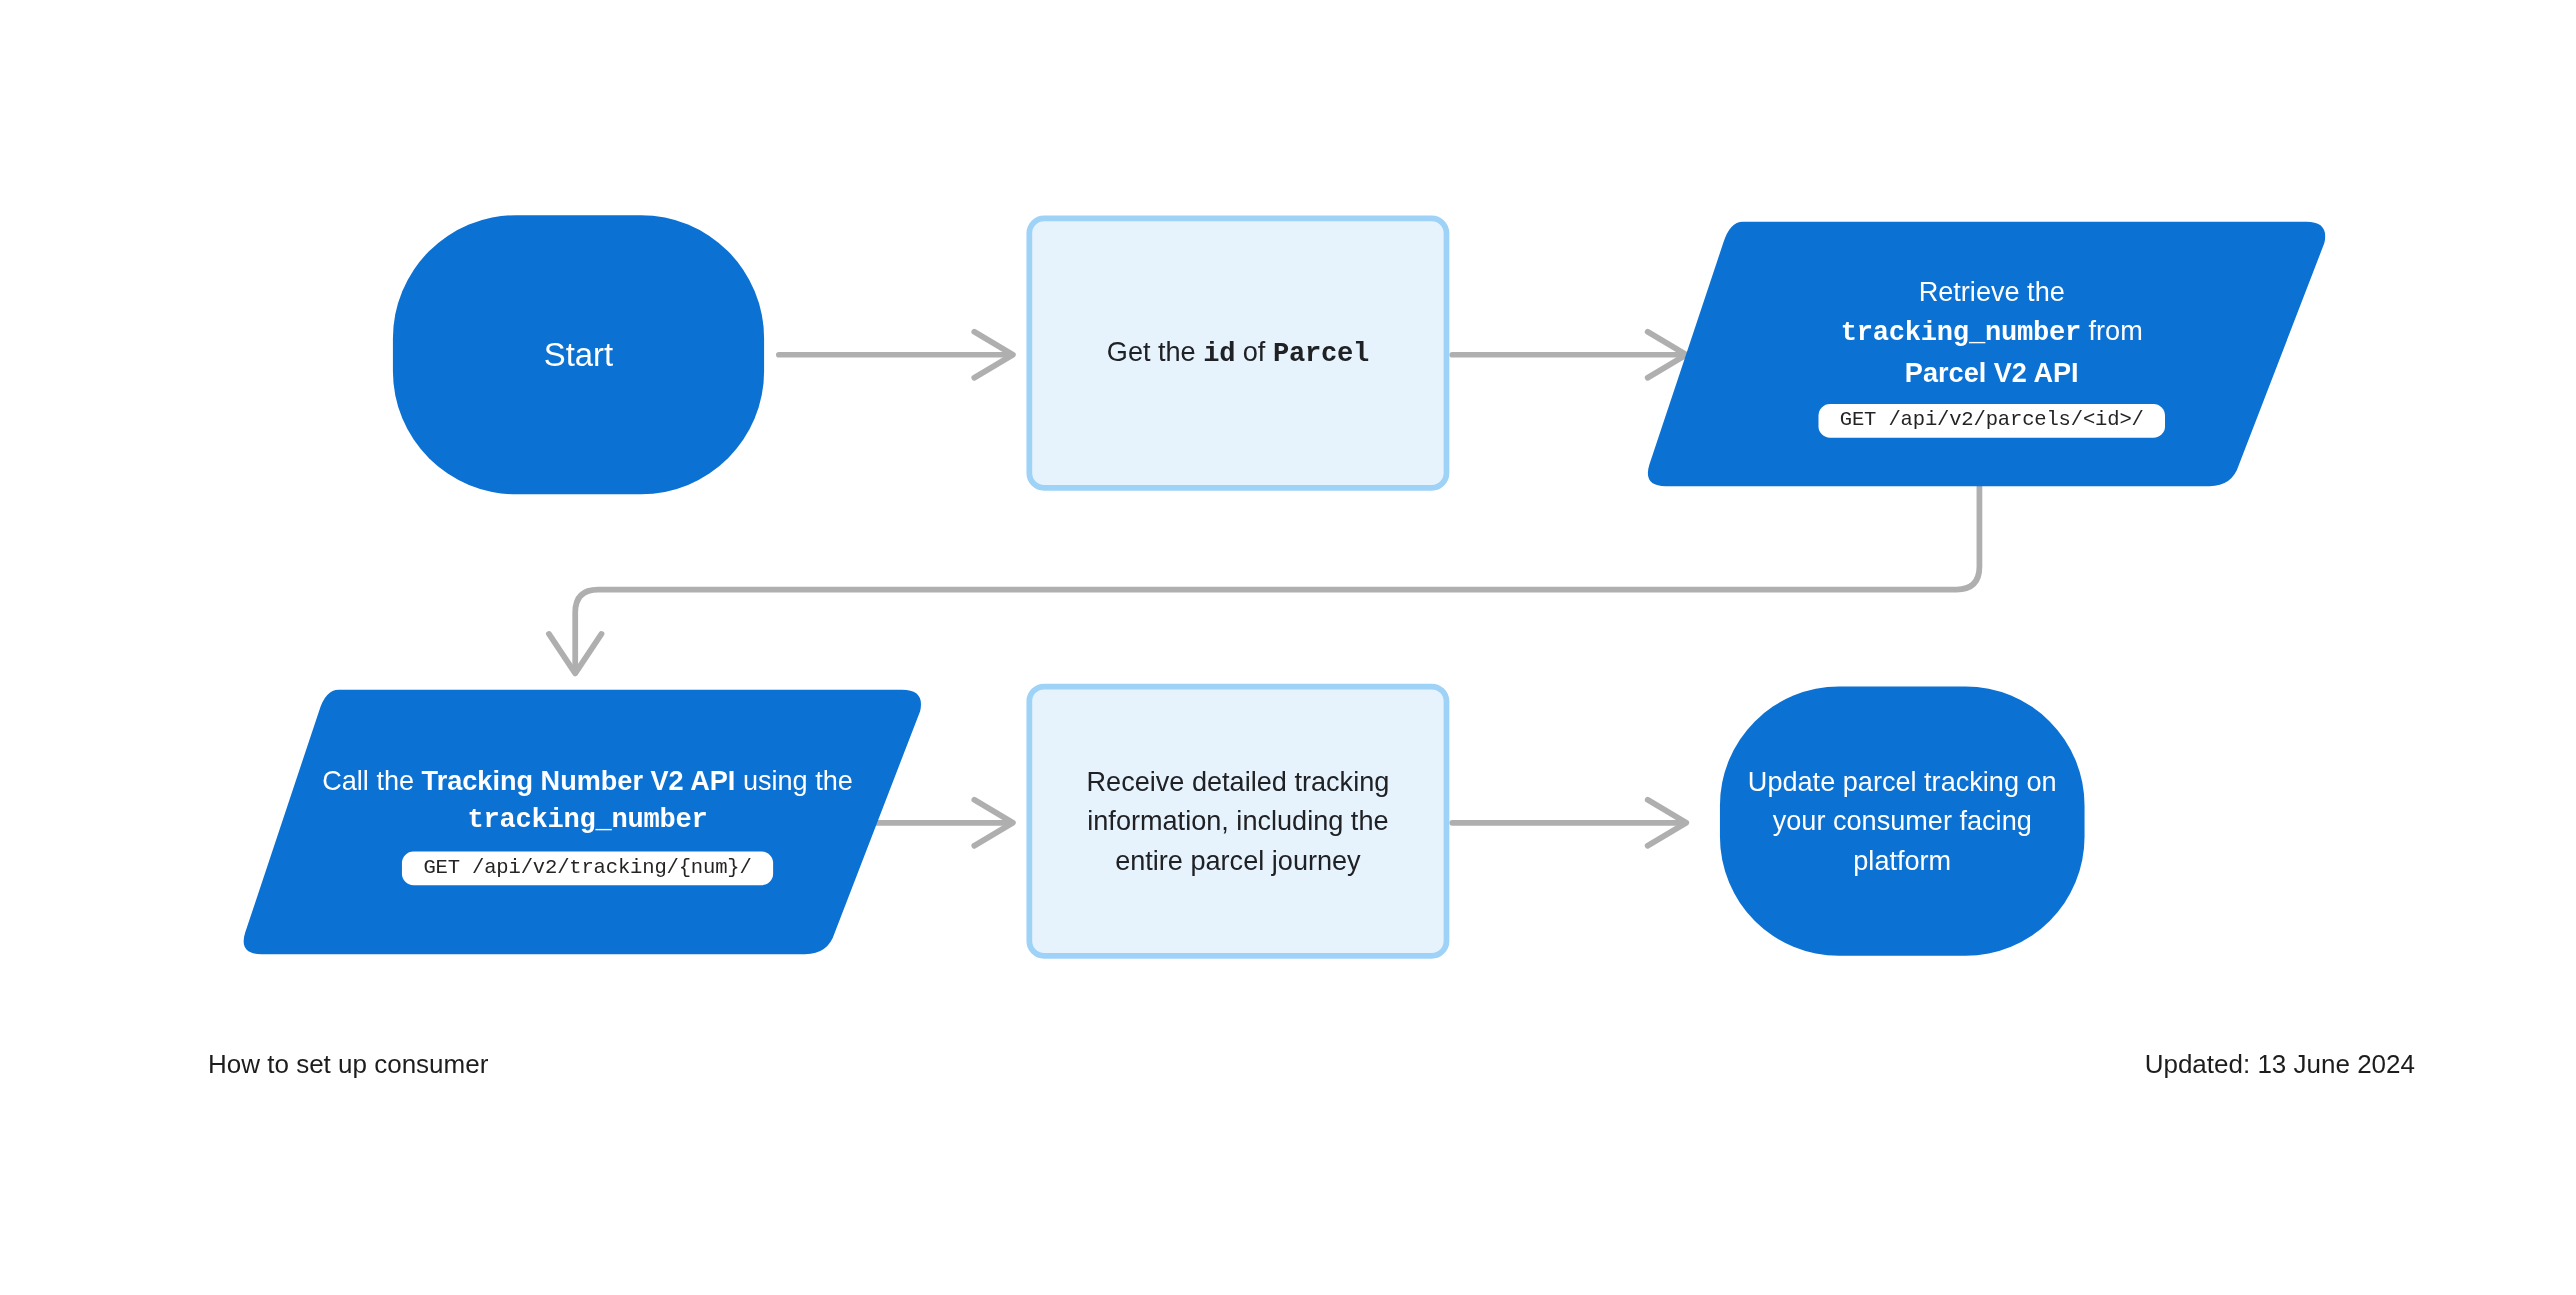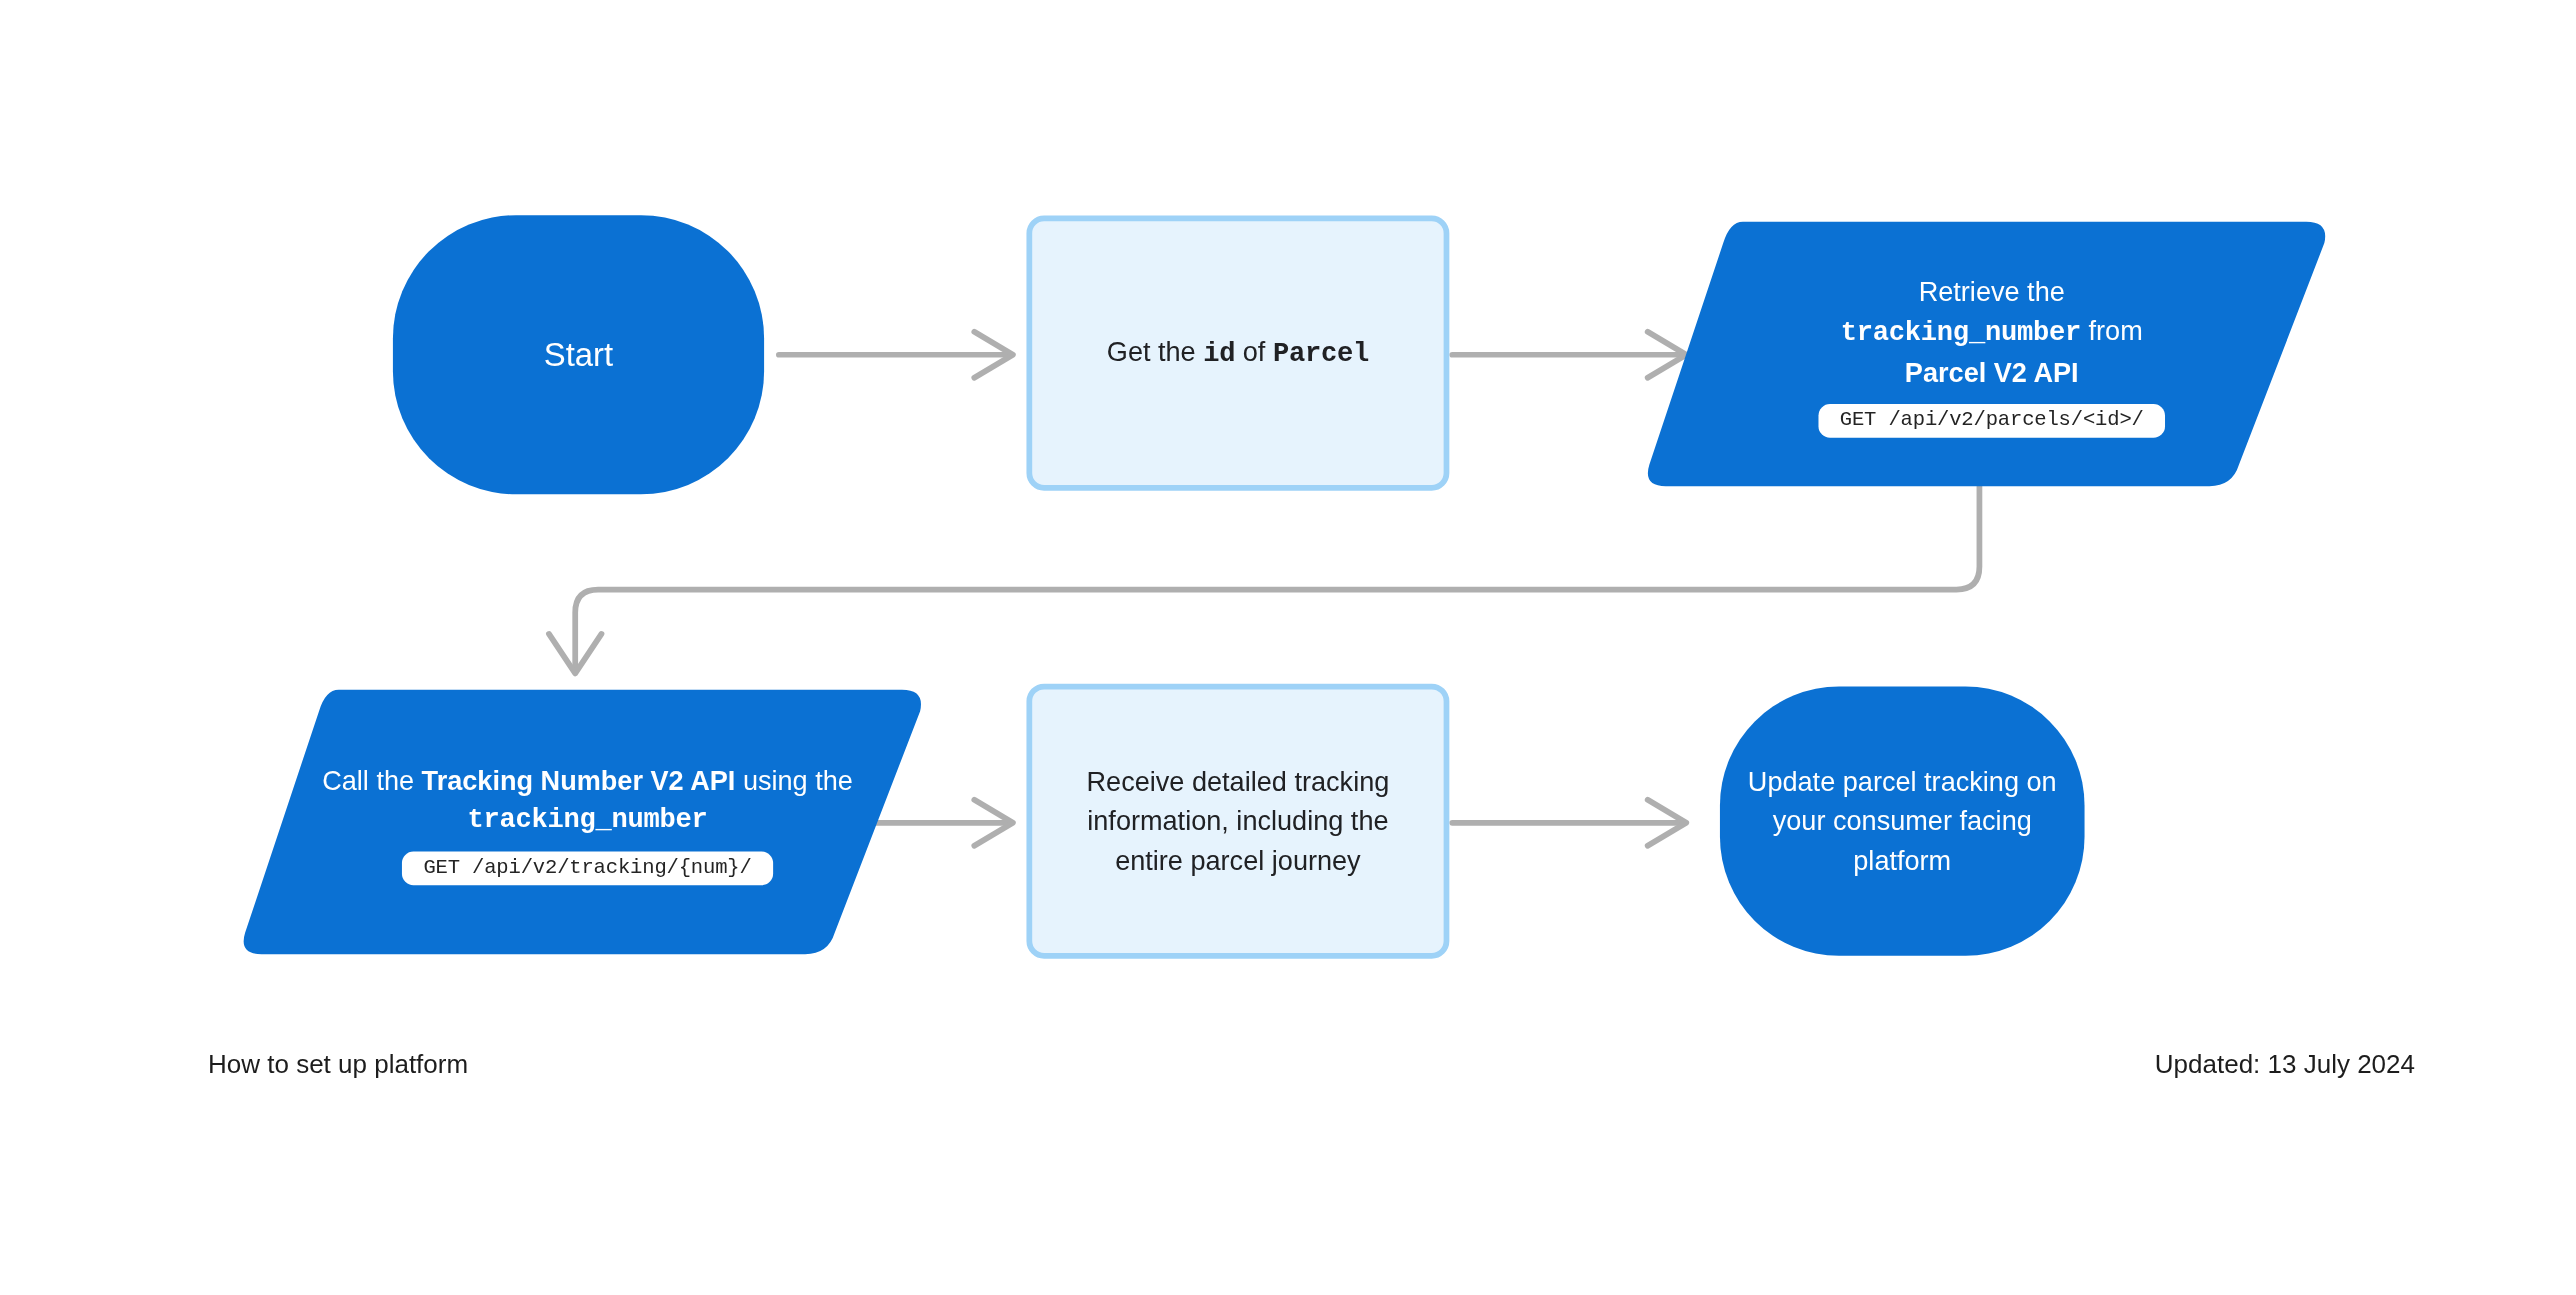"How to set up platform" div.footer-text { text: platform -> consumer }
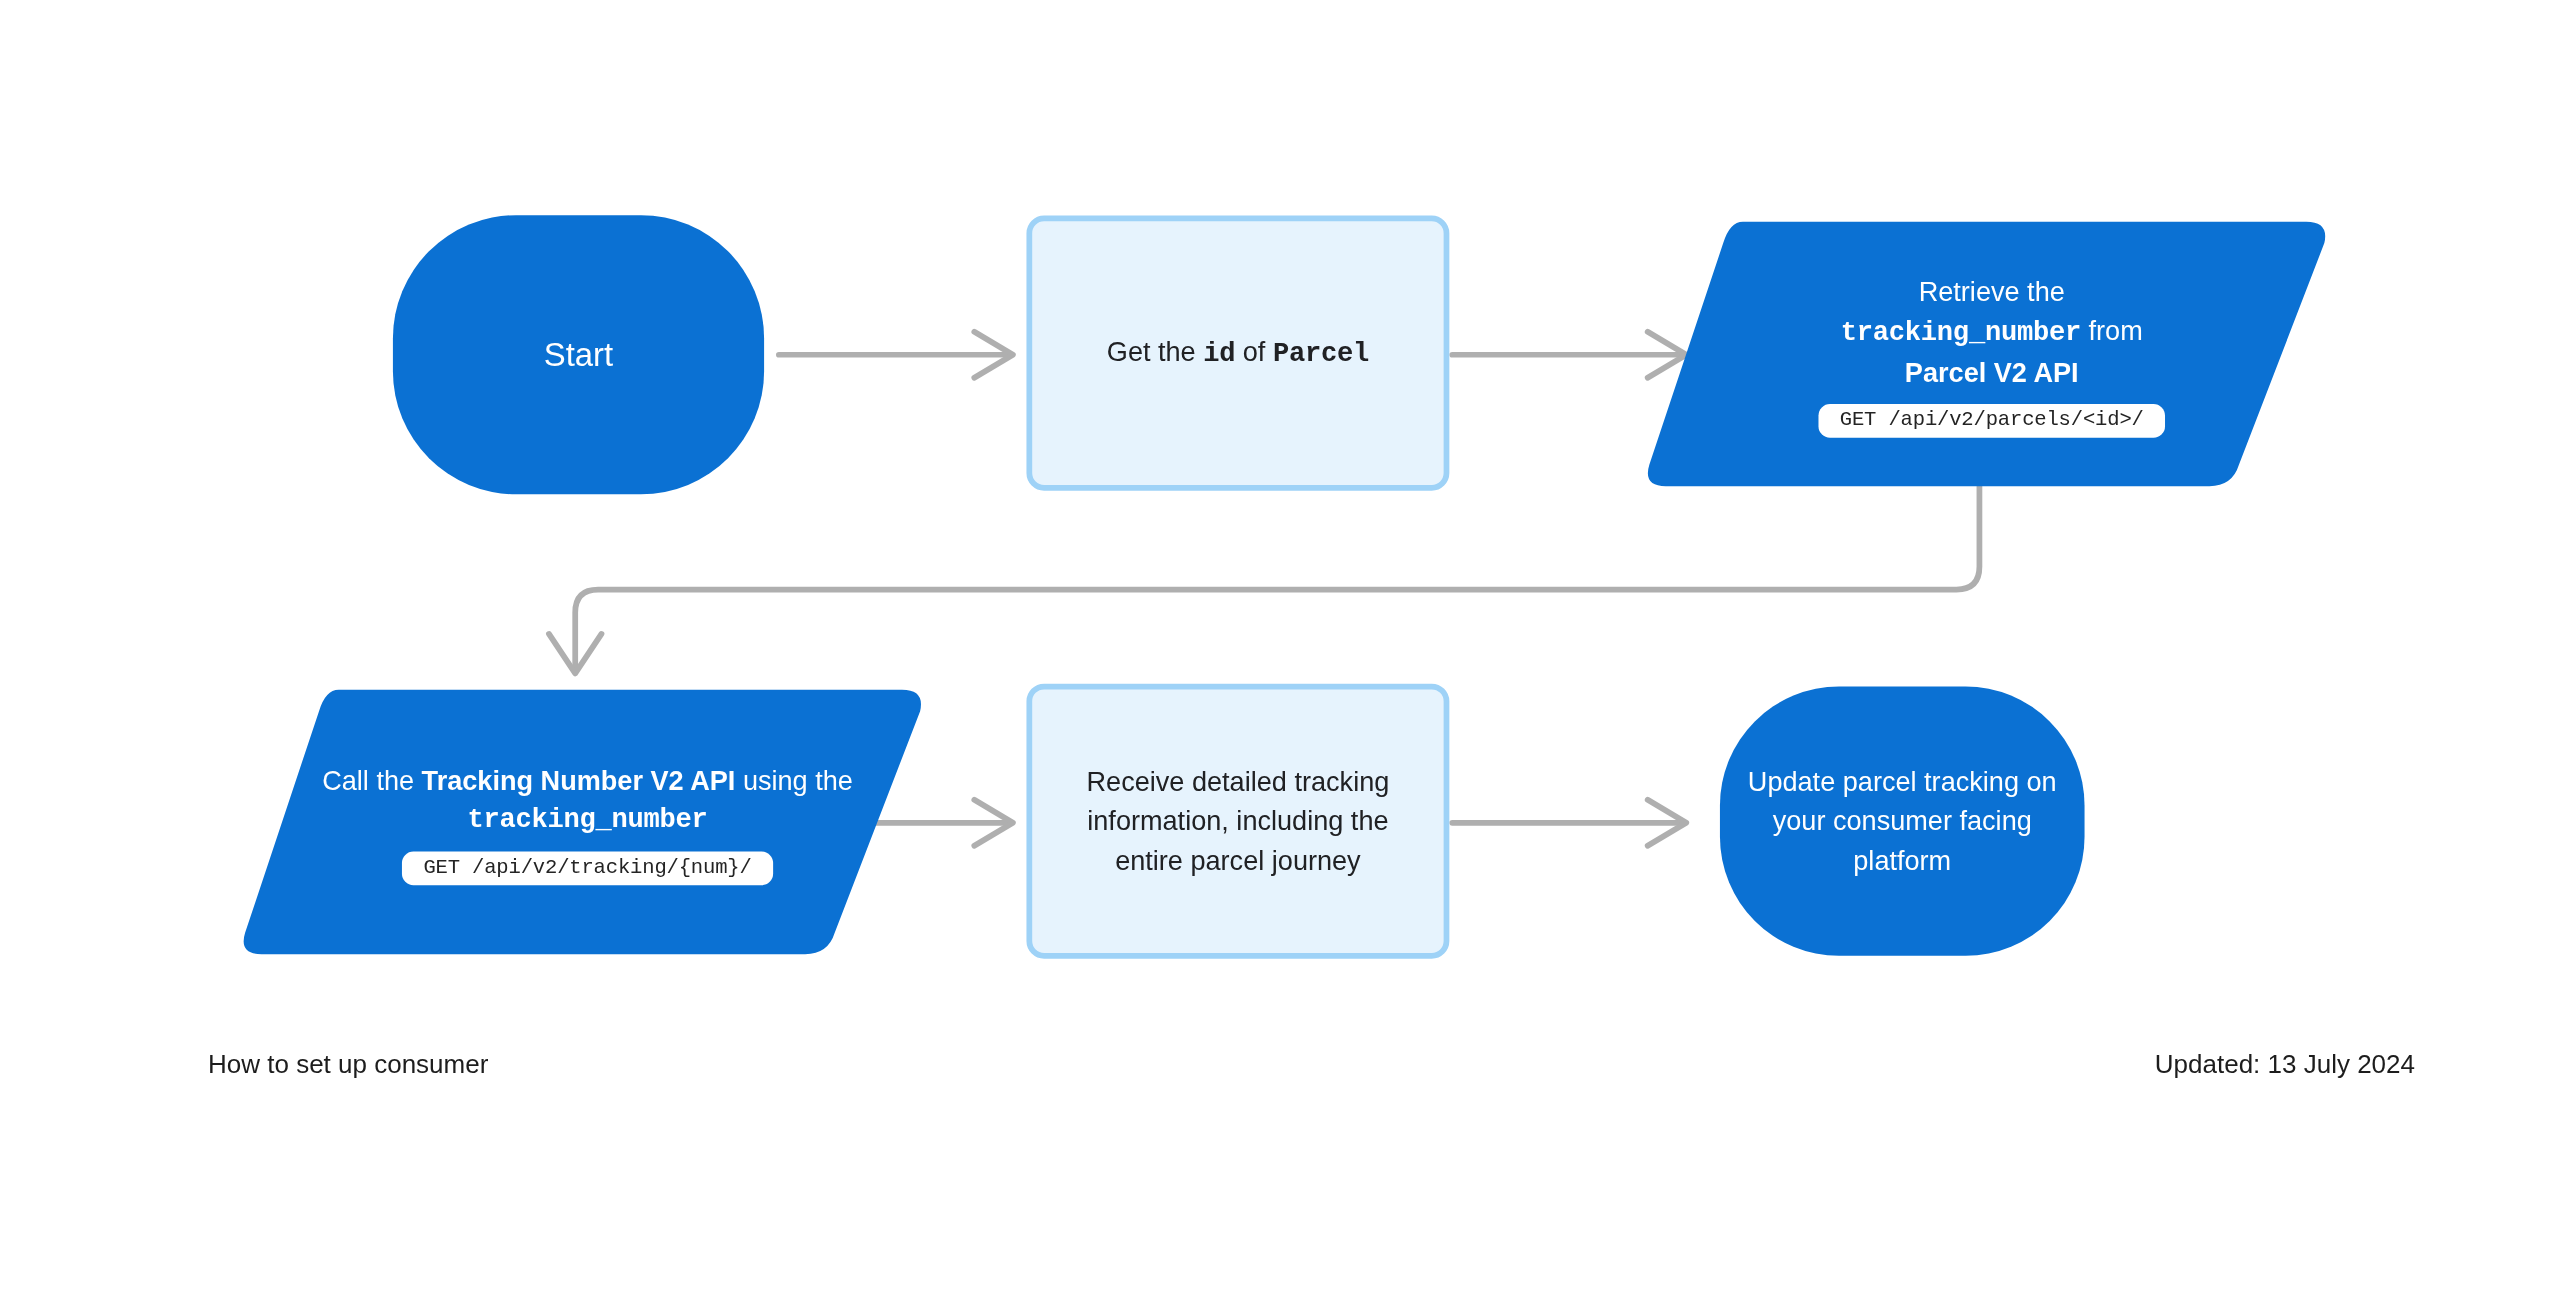"Updated: 13 July 2024" div.footer-text { text: July -> June }
